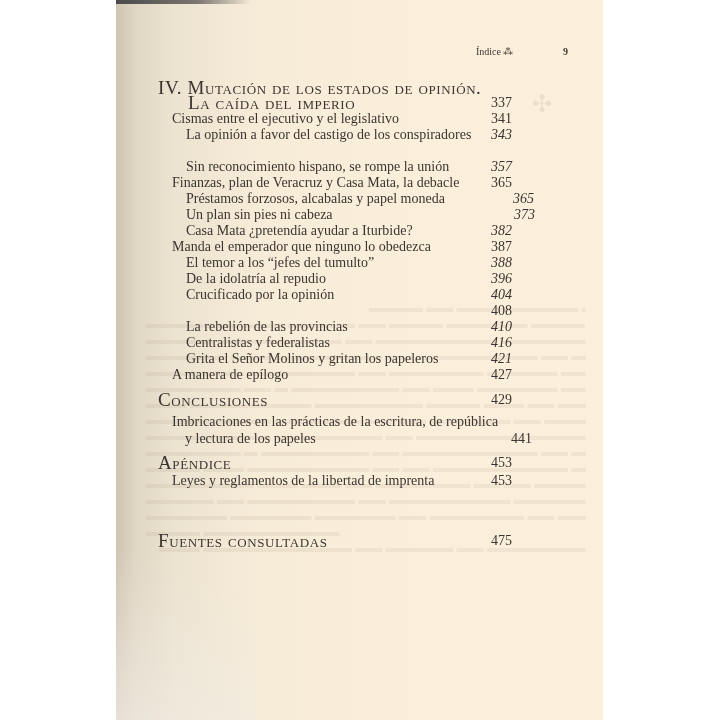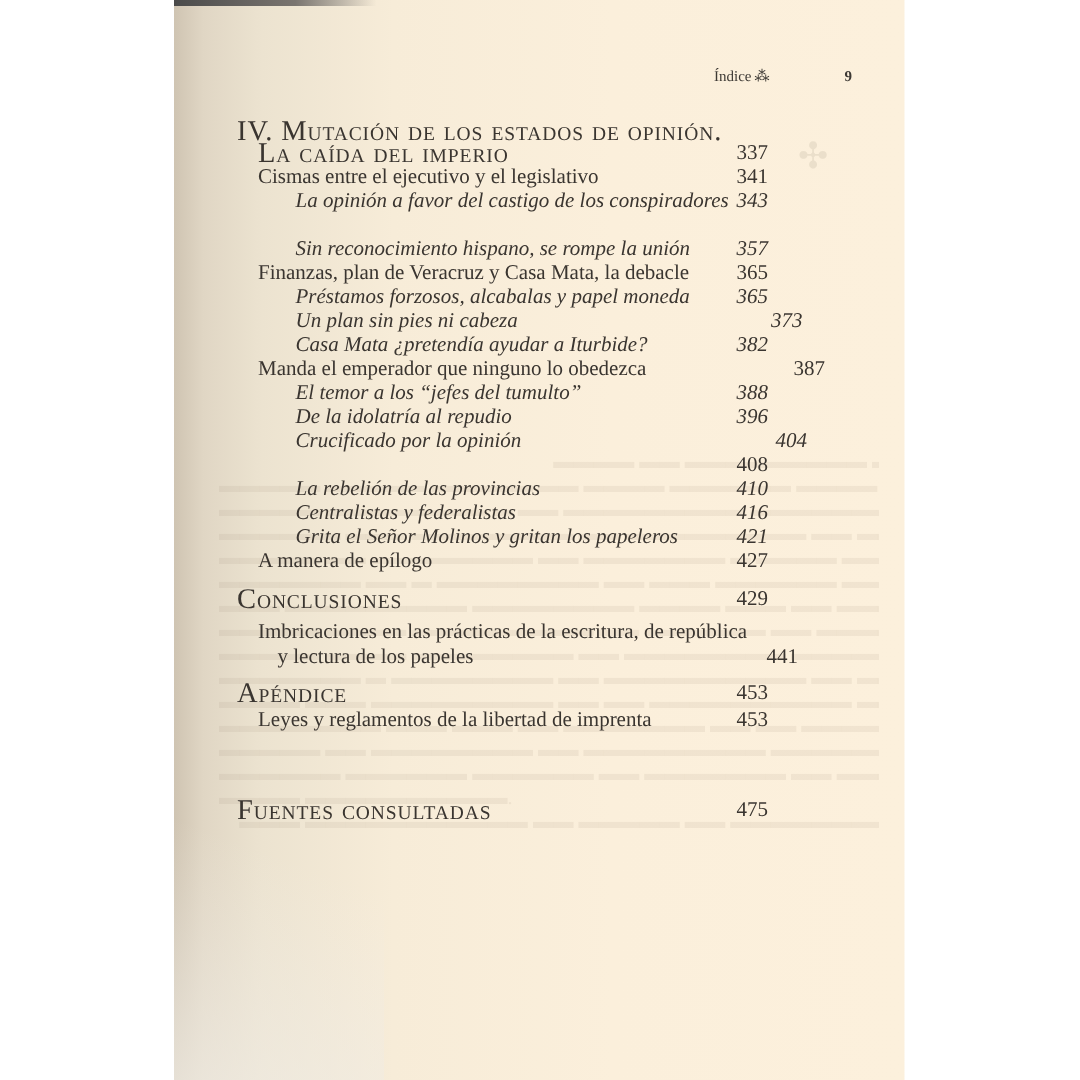"La caída del imperio" .lvl-part2 .title { left: 56px -> 72px }
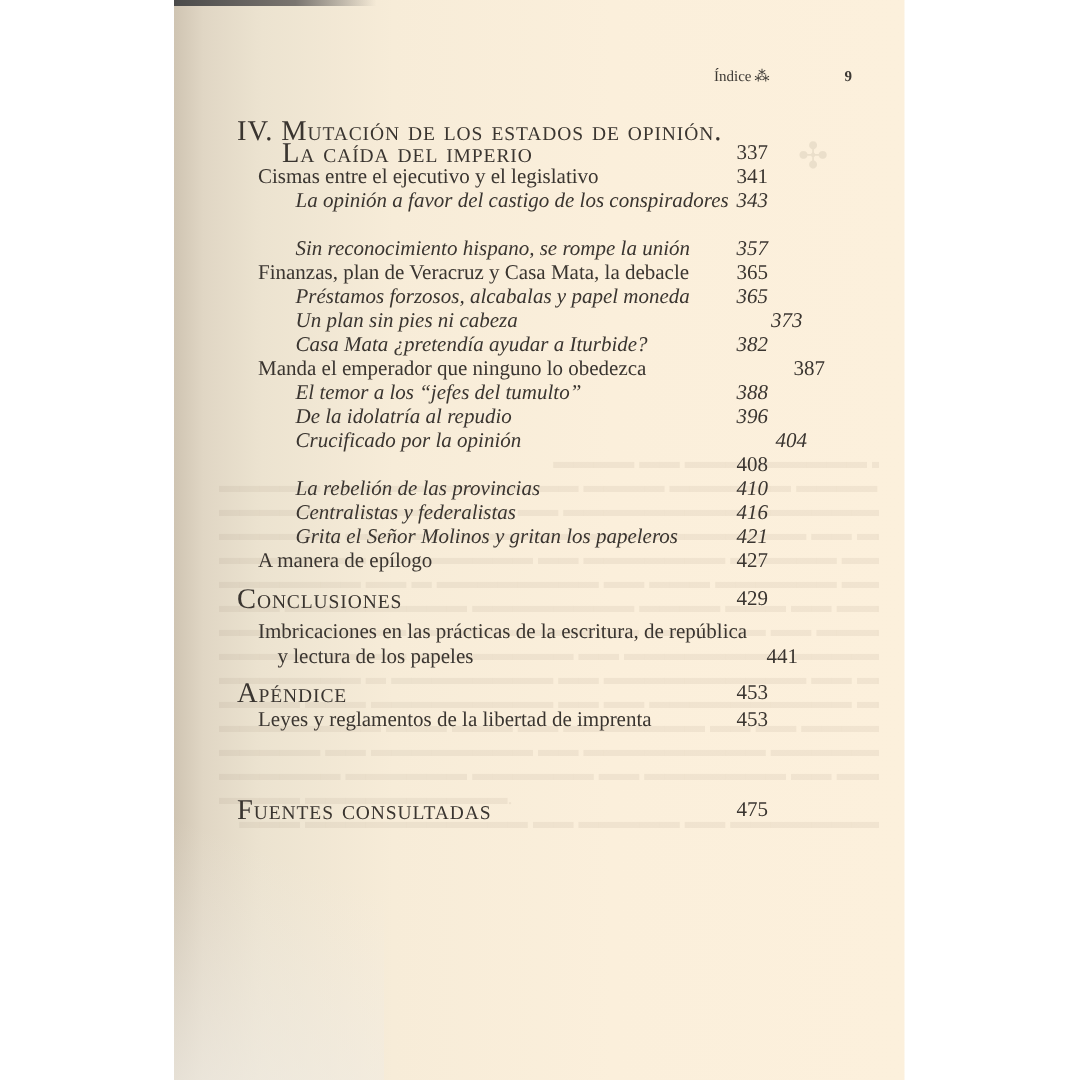"La opinión a favor del" .lvl-2 .title { font-style: italic -> none; left: 81px -> 70px }
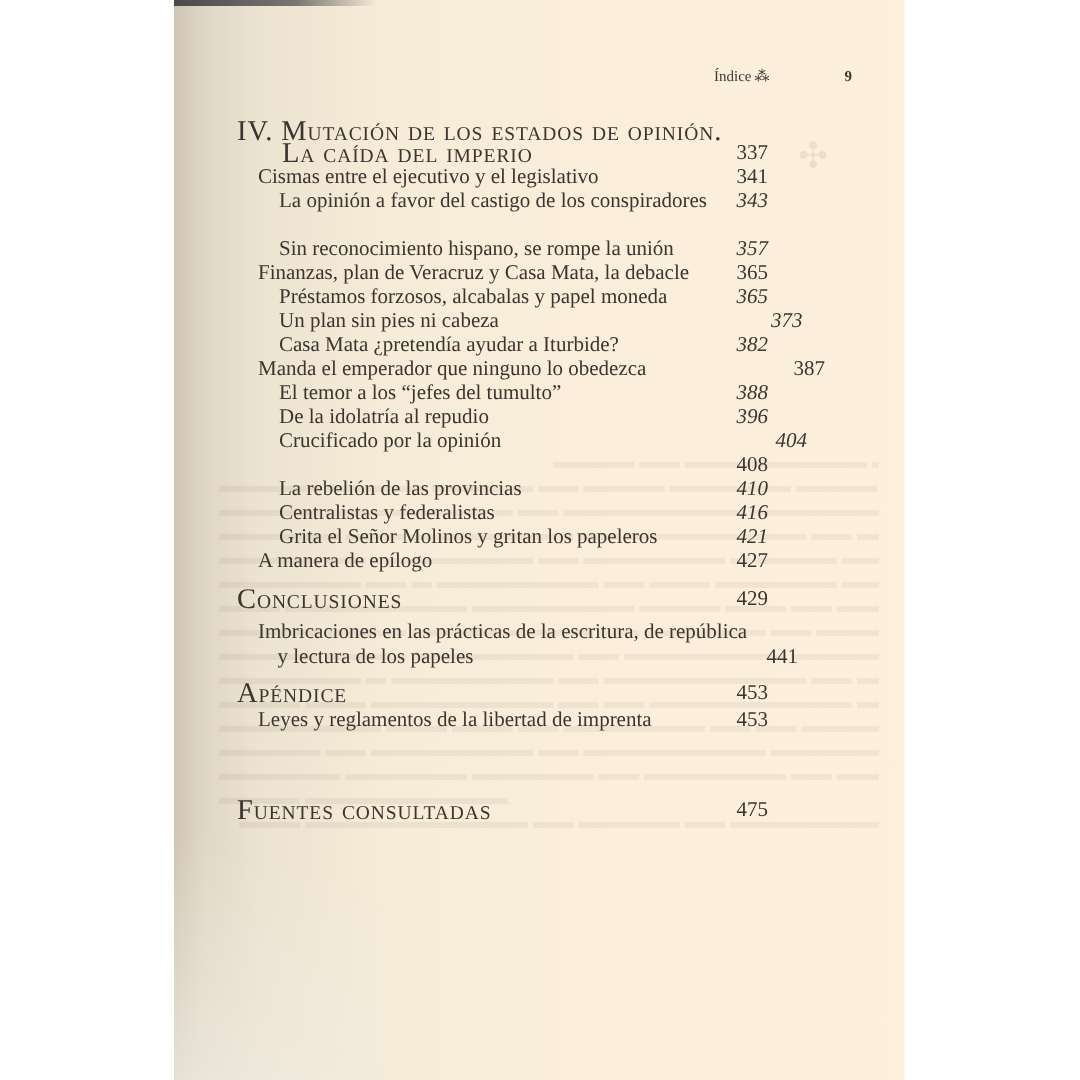"Préstamos forzosos, alcabalas y papel" div.entry { padding-left: none -> 22px }
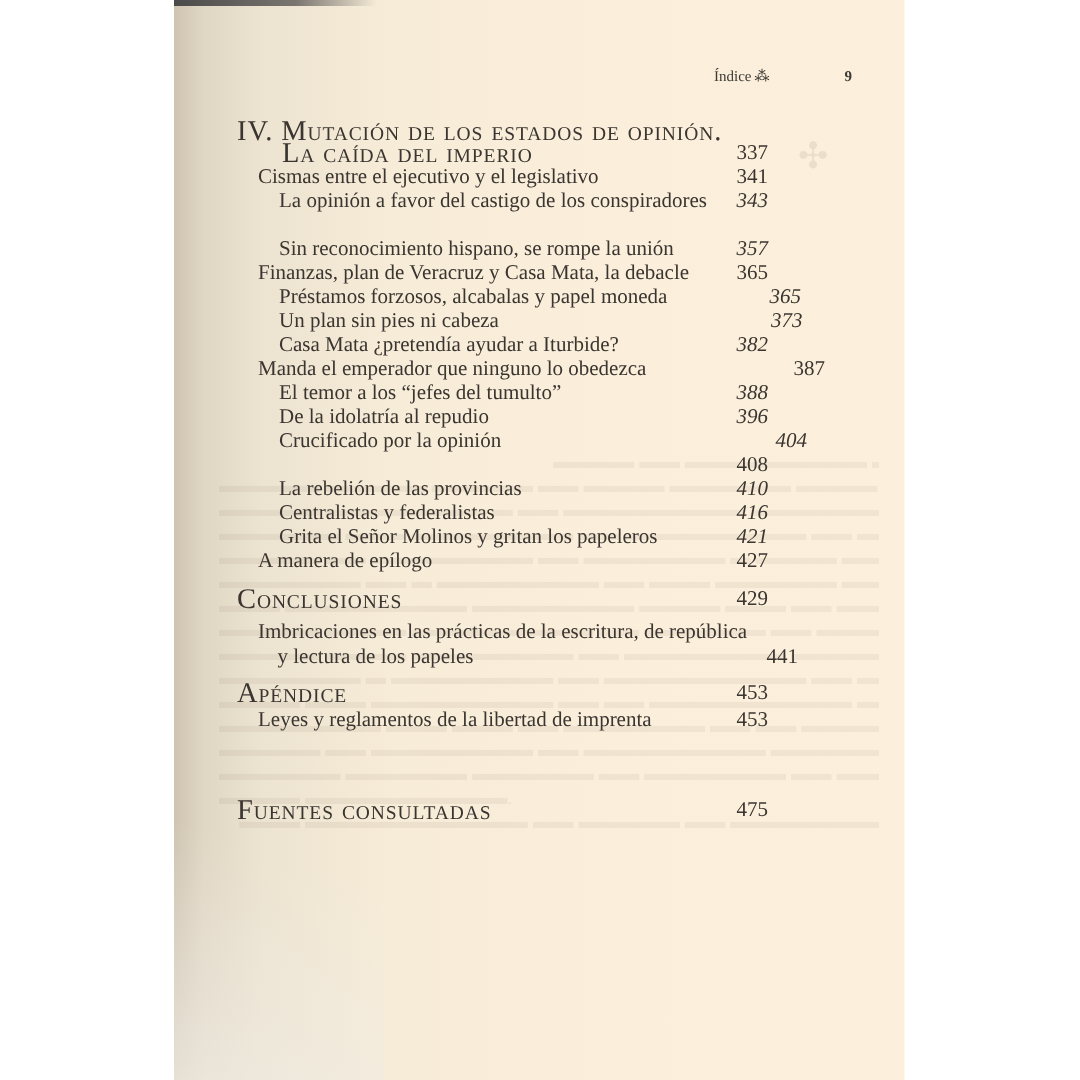"Manda el emperador que ninguno" div.entry { padding-left: 38px -> none }
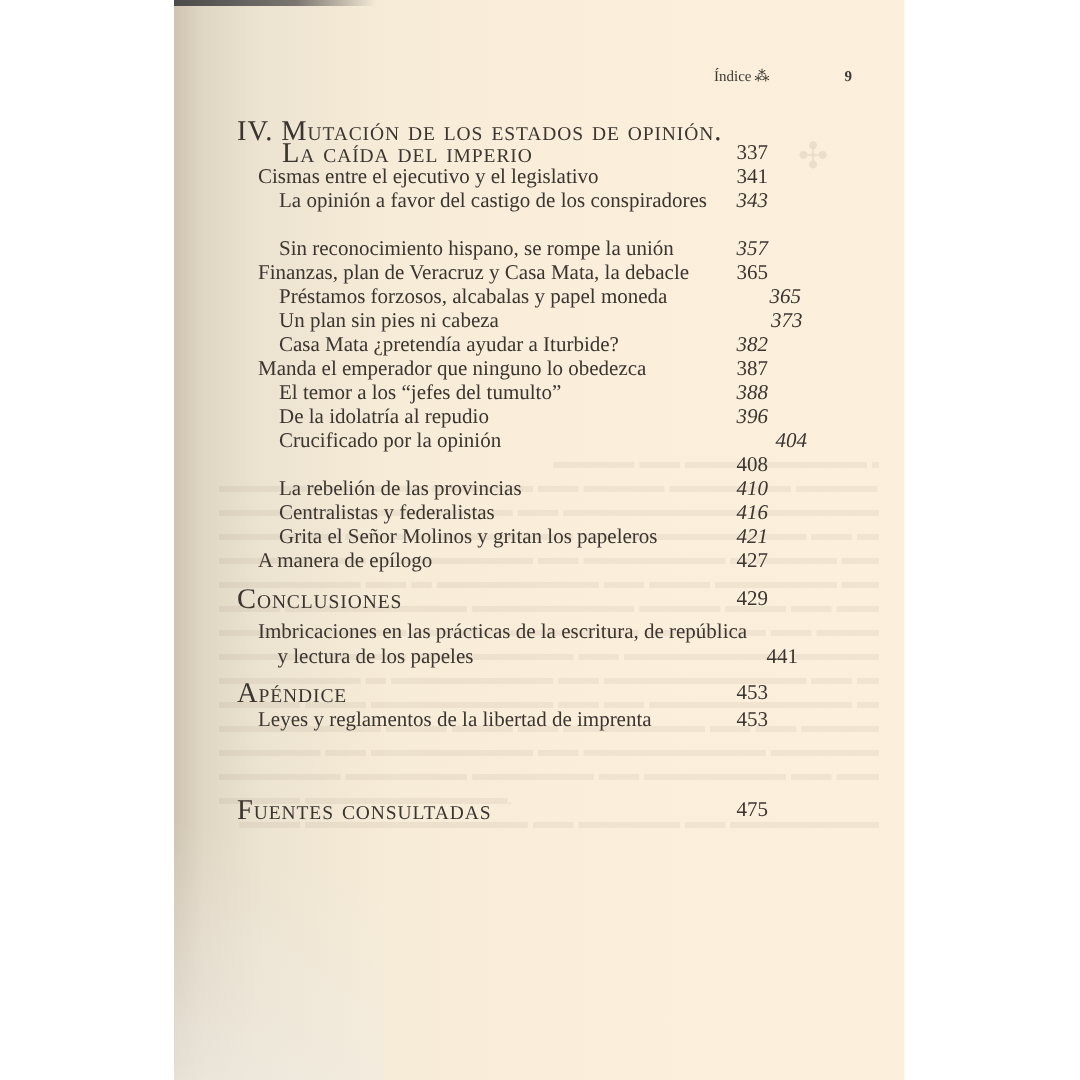"Crucificado por la opinión" div.entry { padding-left: 26px -> none }
